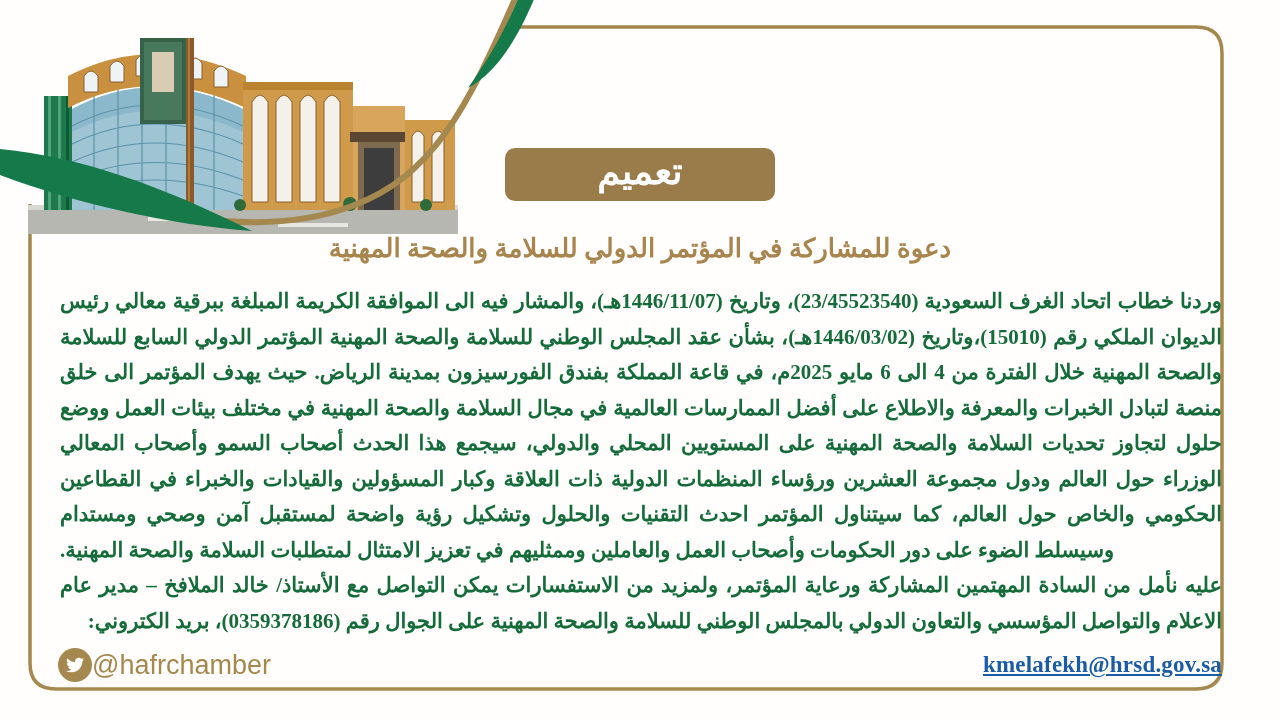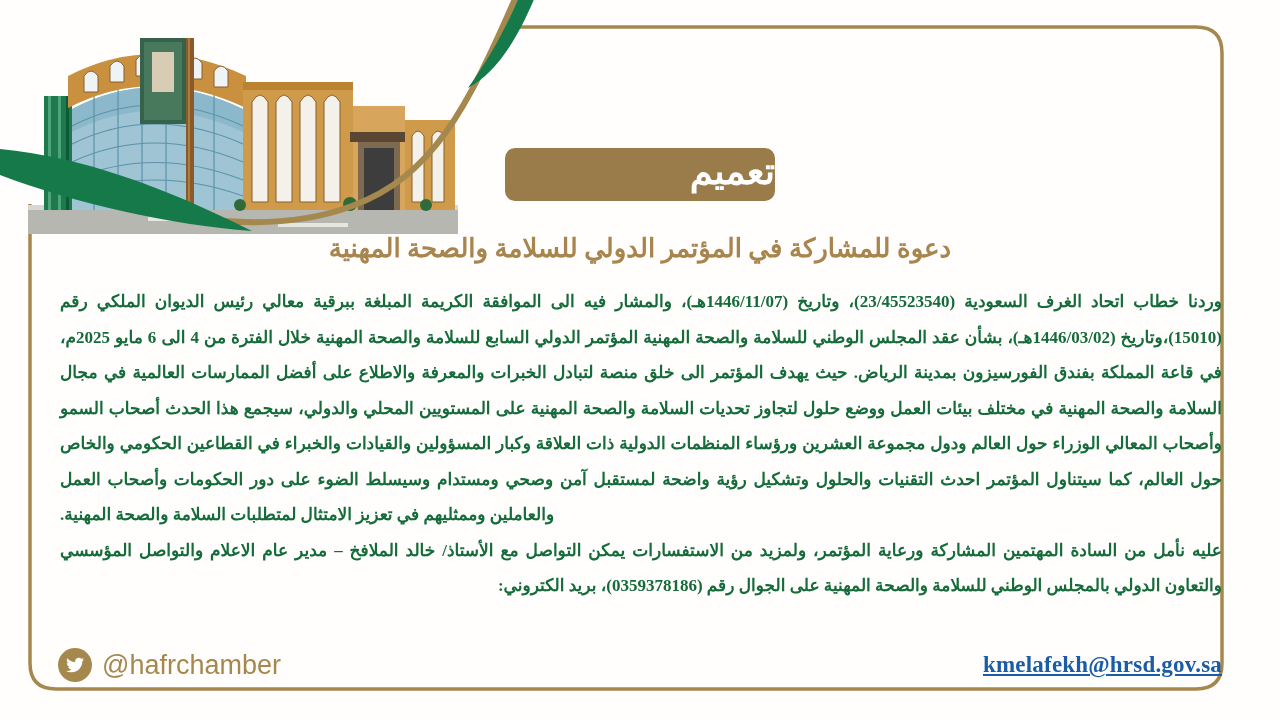"تعميم" .banner { justify-content: flex-end -> center }
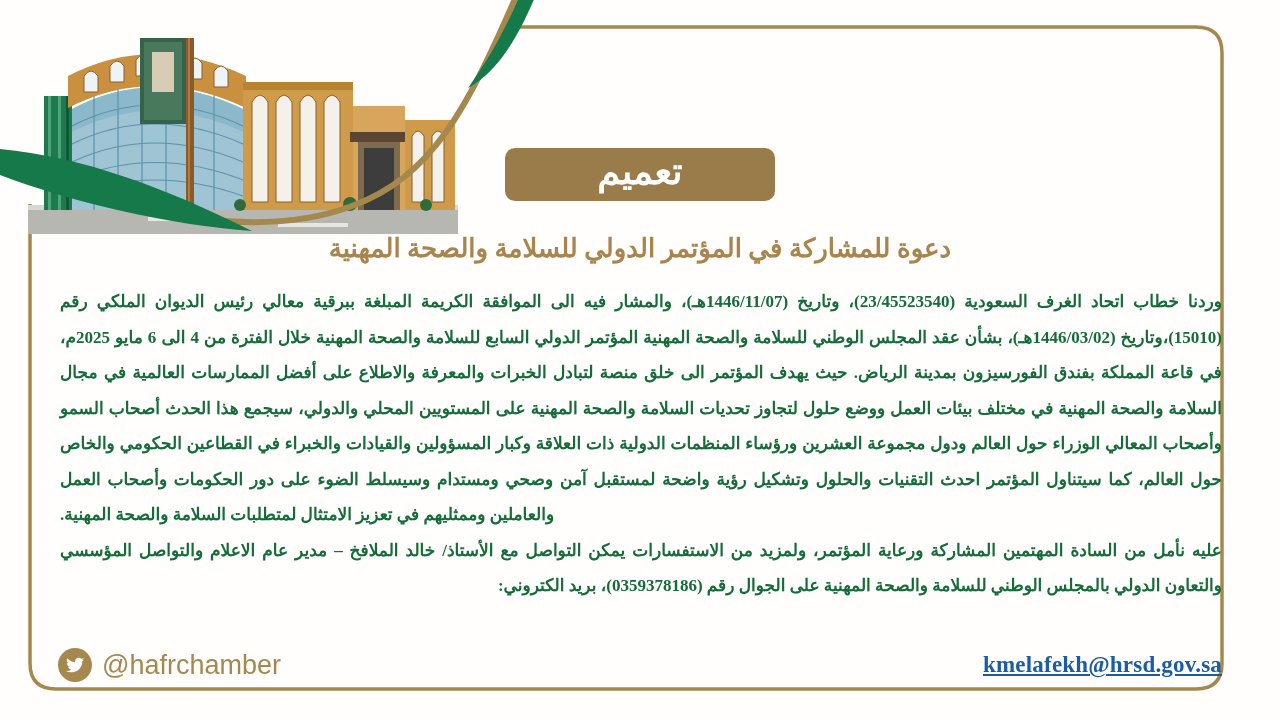"وردنا خطاب اتحاد الغرف السعودية" .body-text { font-size: 17px -> 21px }
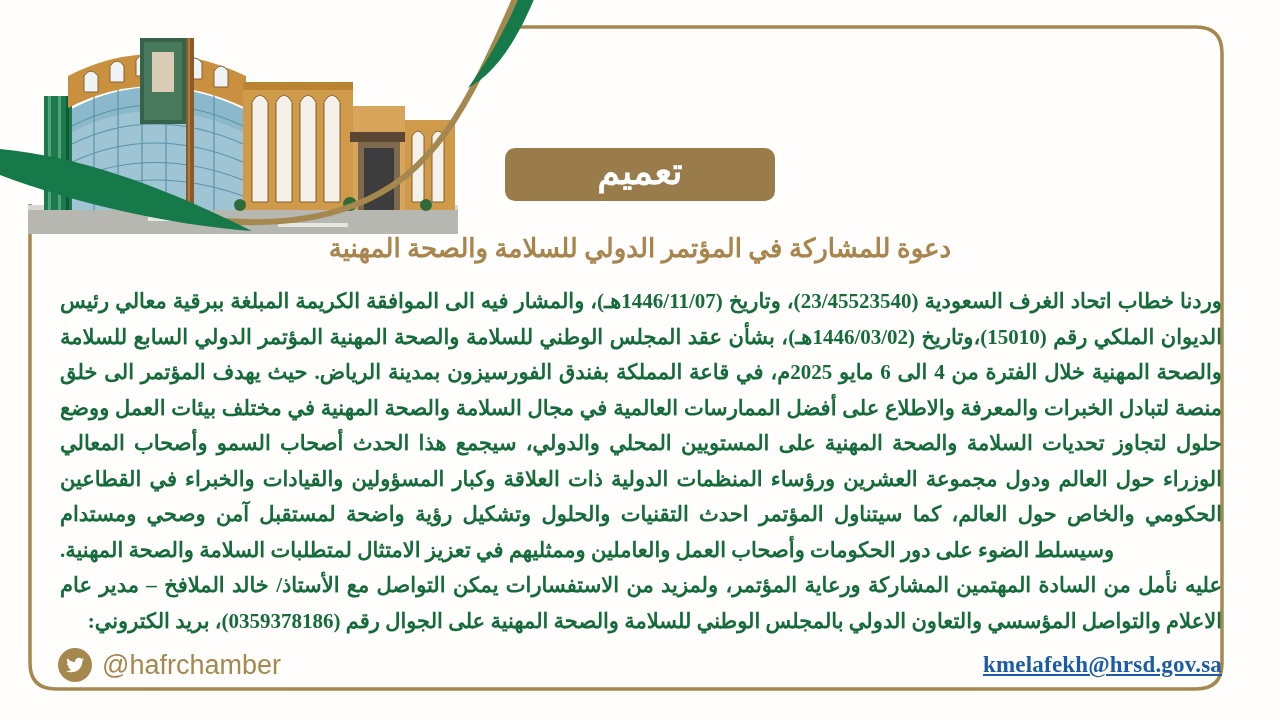"@hafrchamber" .twitter { gap: 10px -> none }
